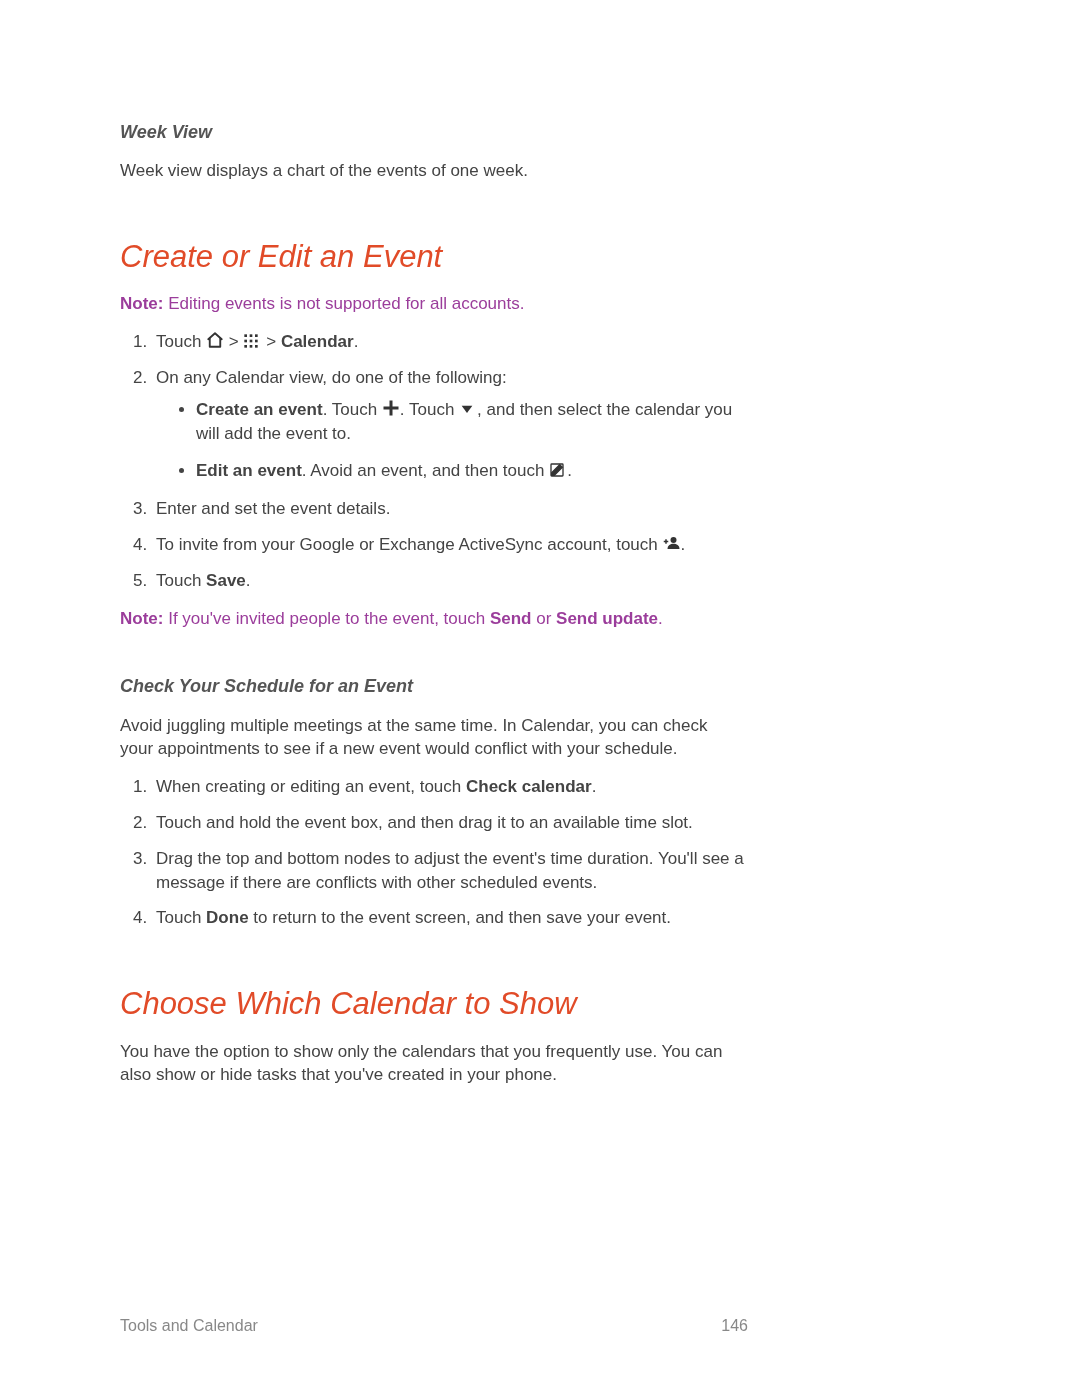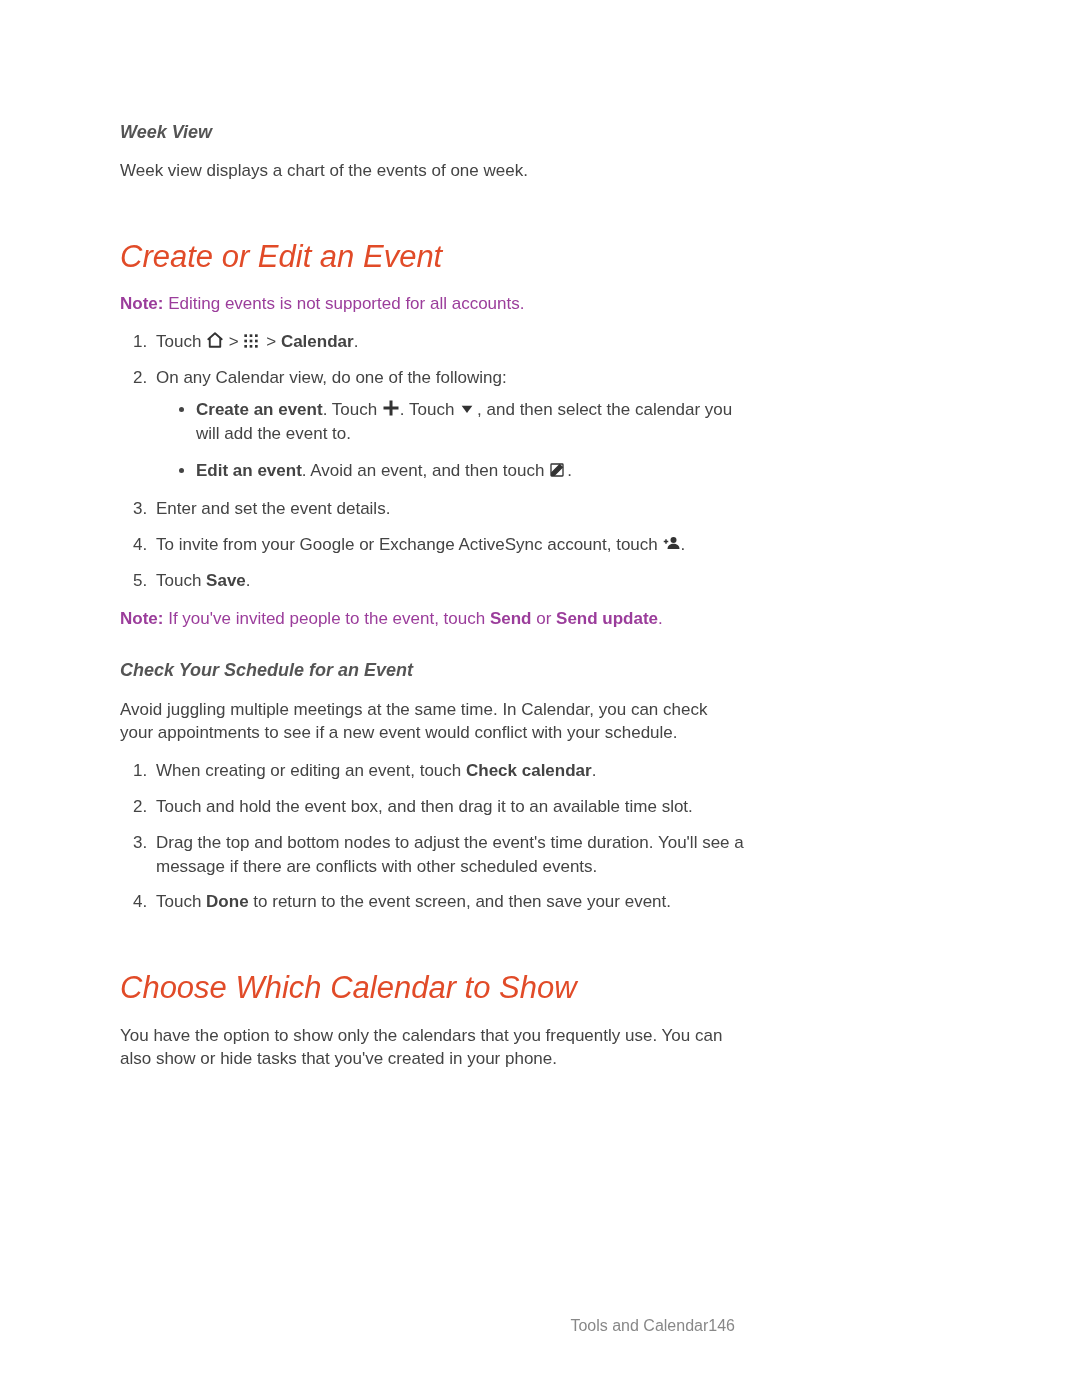"Check Your Schedule for an" div.h3 { margin-top: 28px -> 44px }
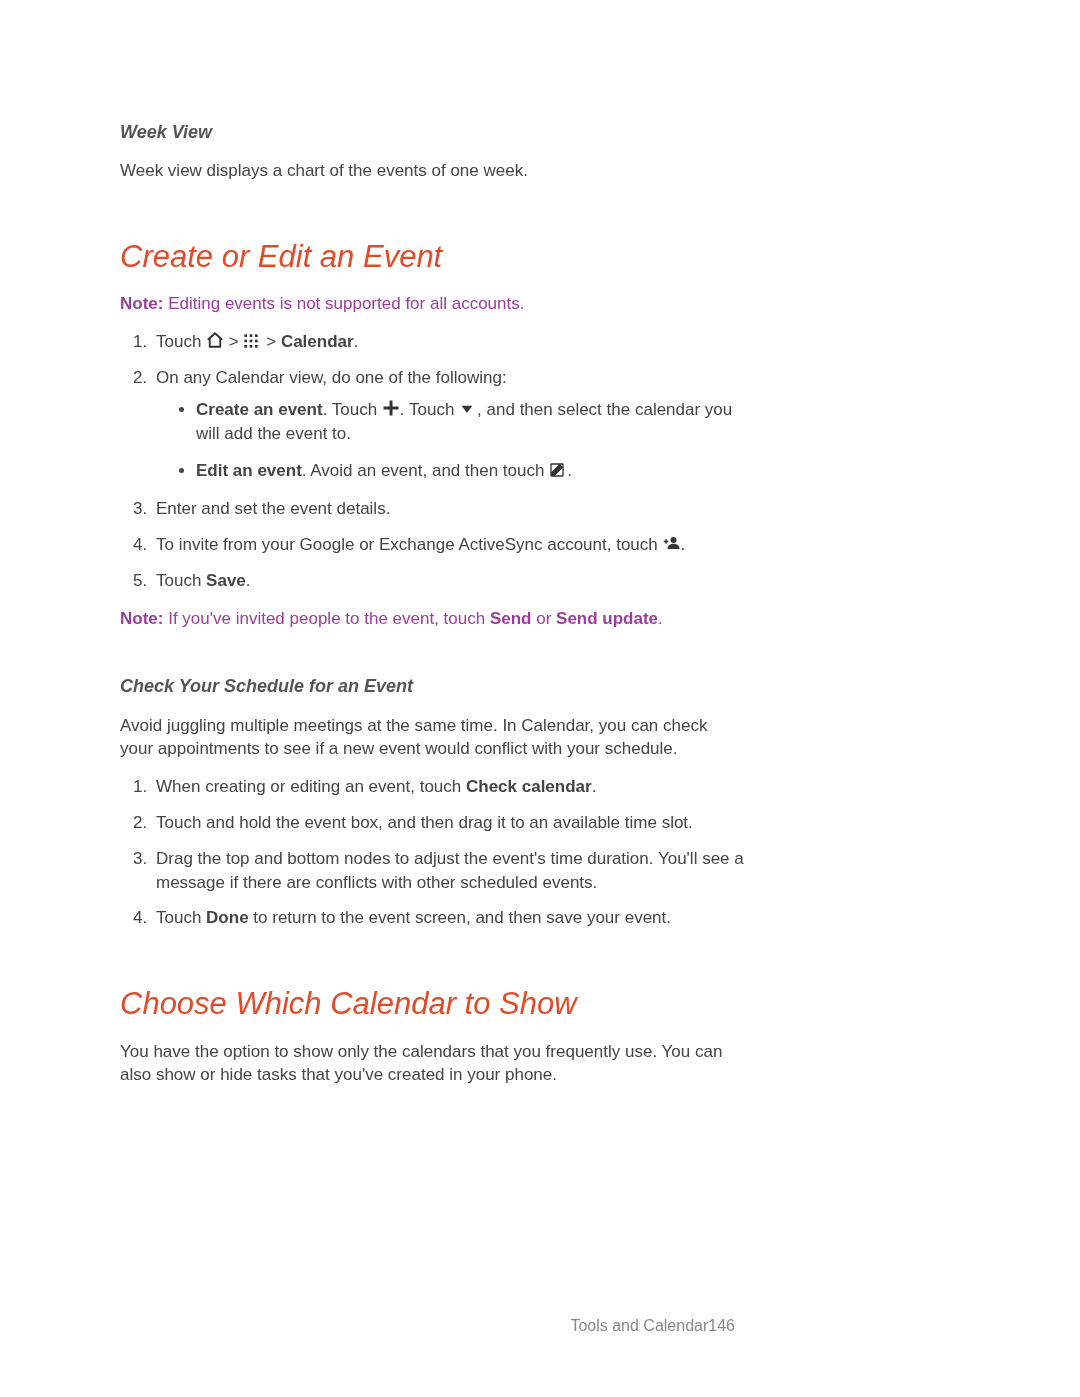"Tools and Calendar" .footer { justify-content: flex-end -> space-between; right: 129px -> 116px }
